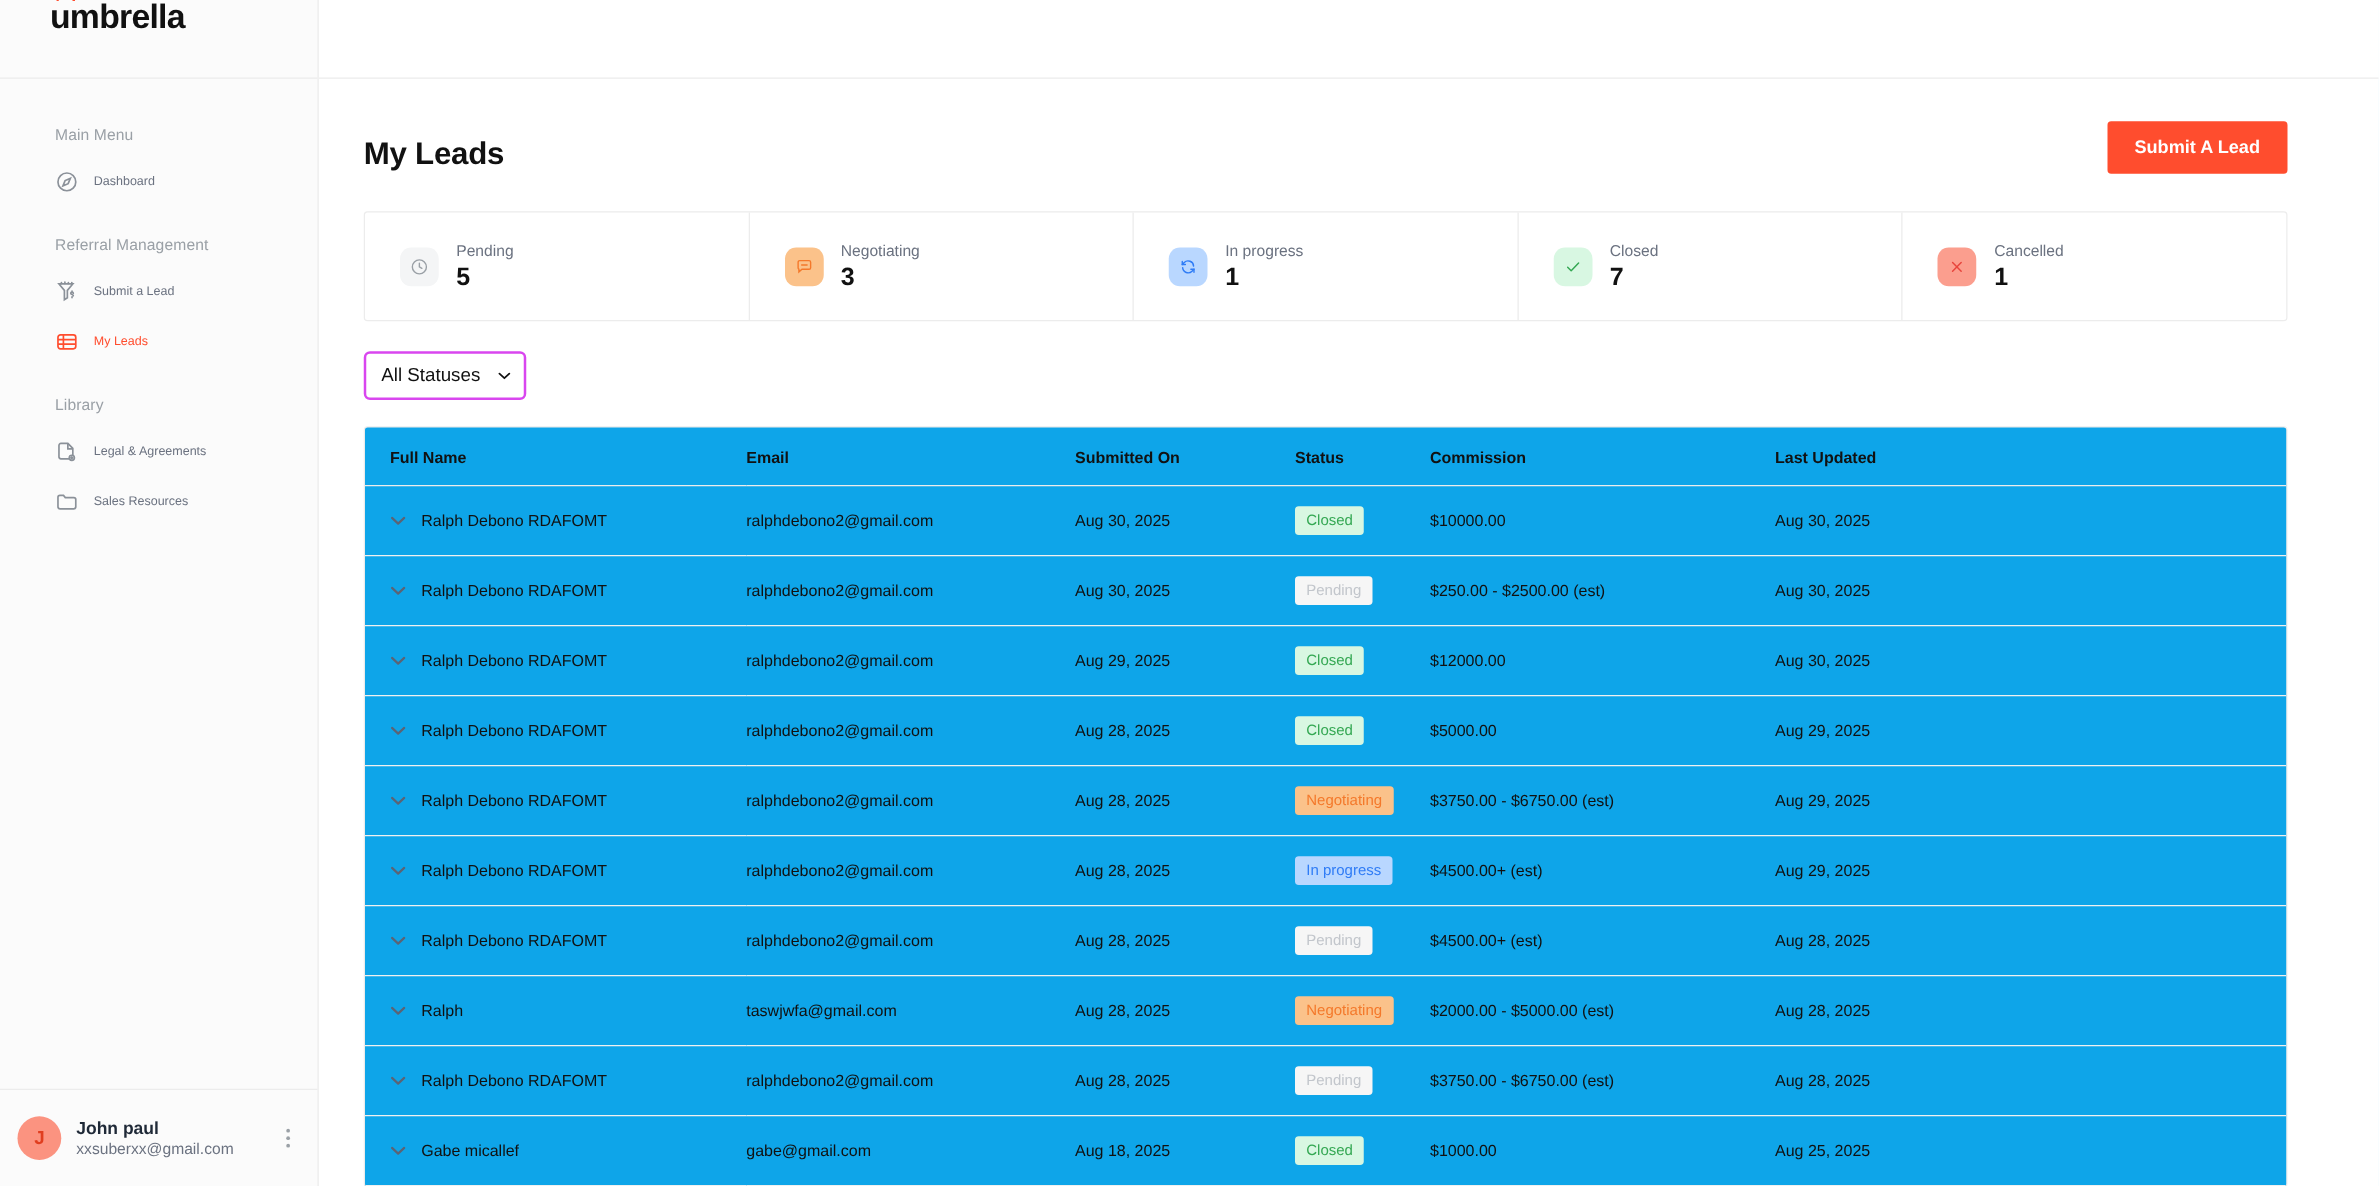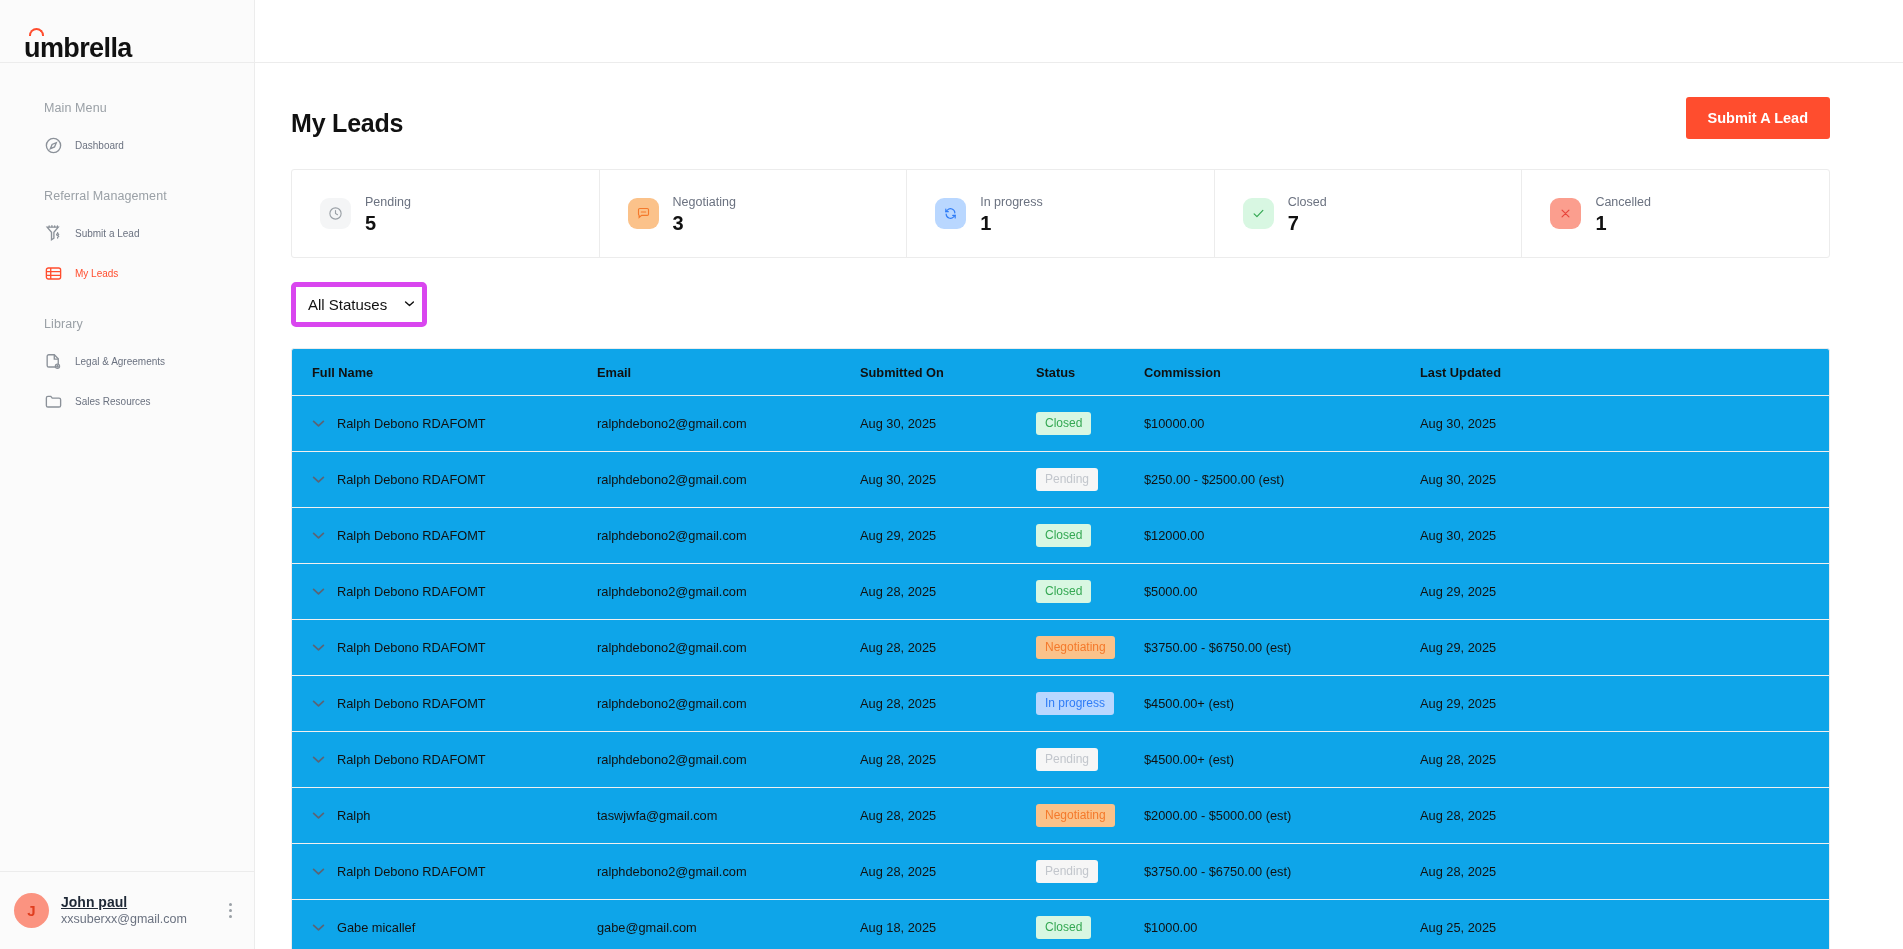"umbrella" .logo-bar { align-items: flex-end -> flex-start; padding-left: 24px -> 40px }
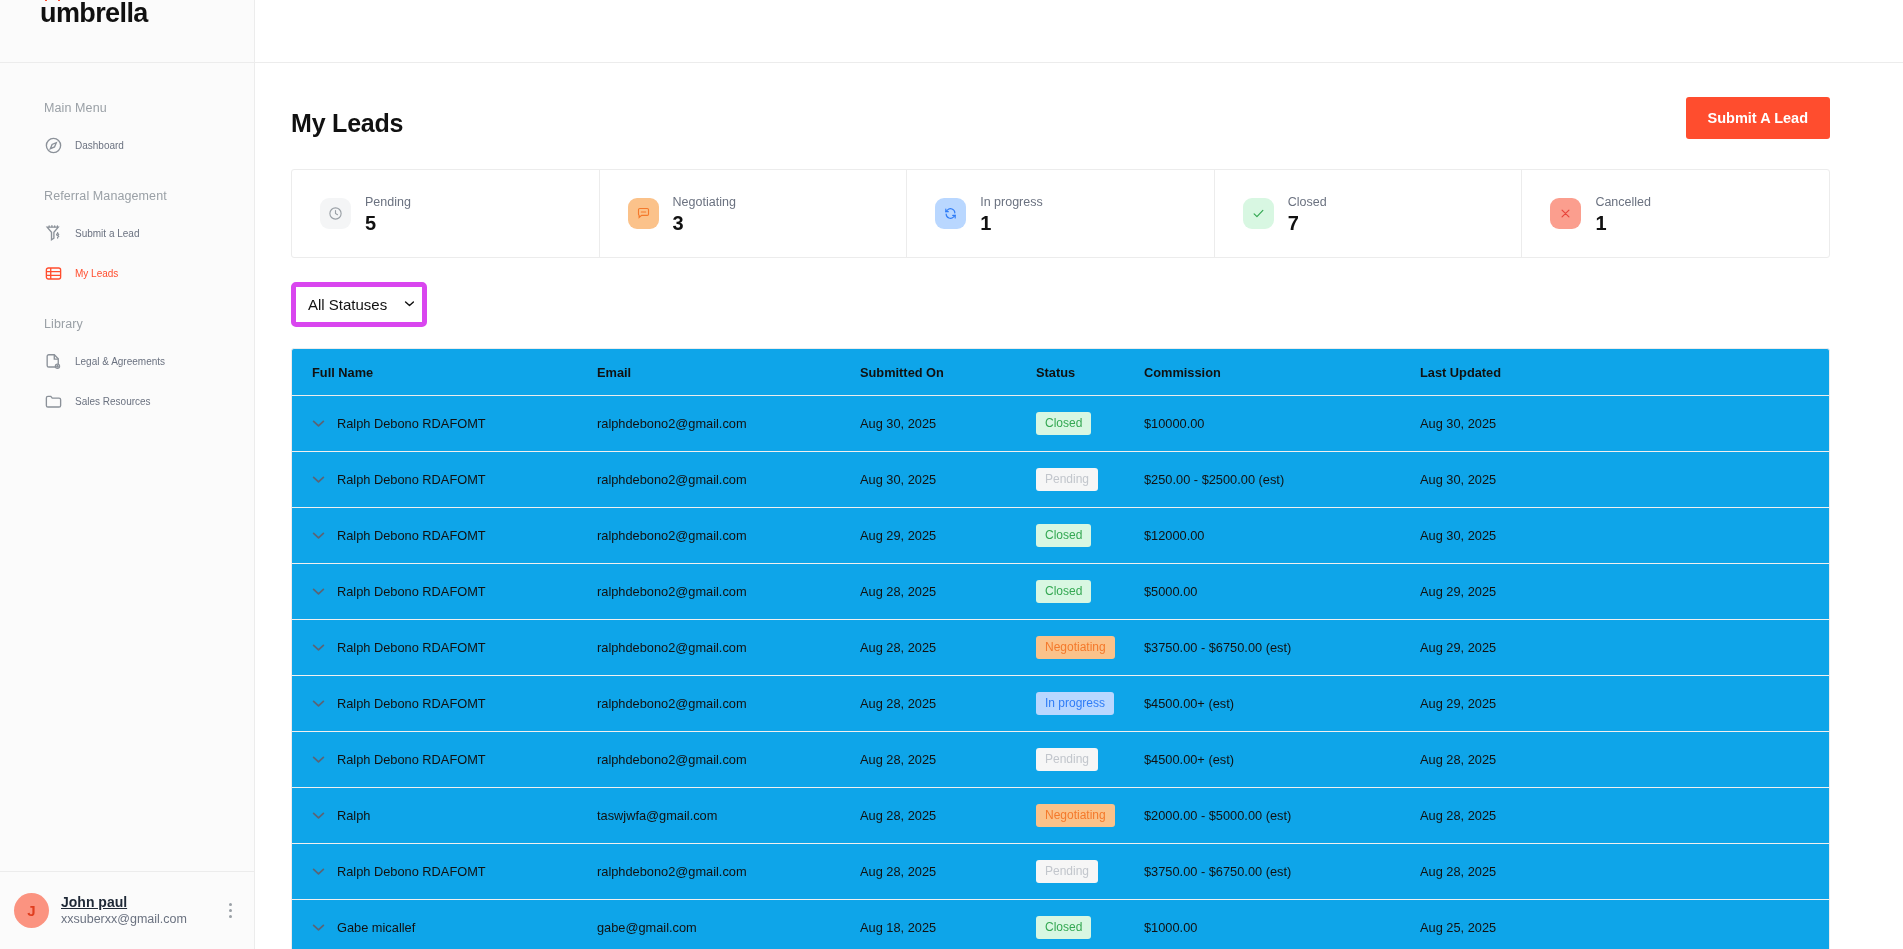"All Statuses" .status-select { border: 5px solid #d946ef -> 2px solid #d946ef }
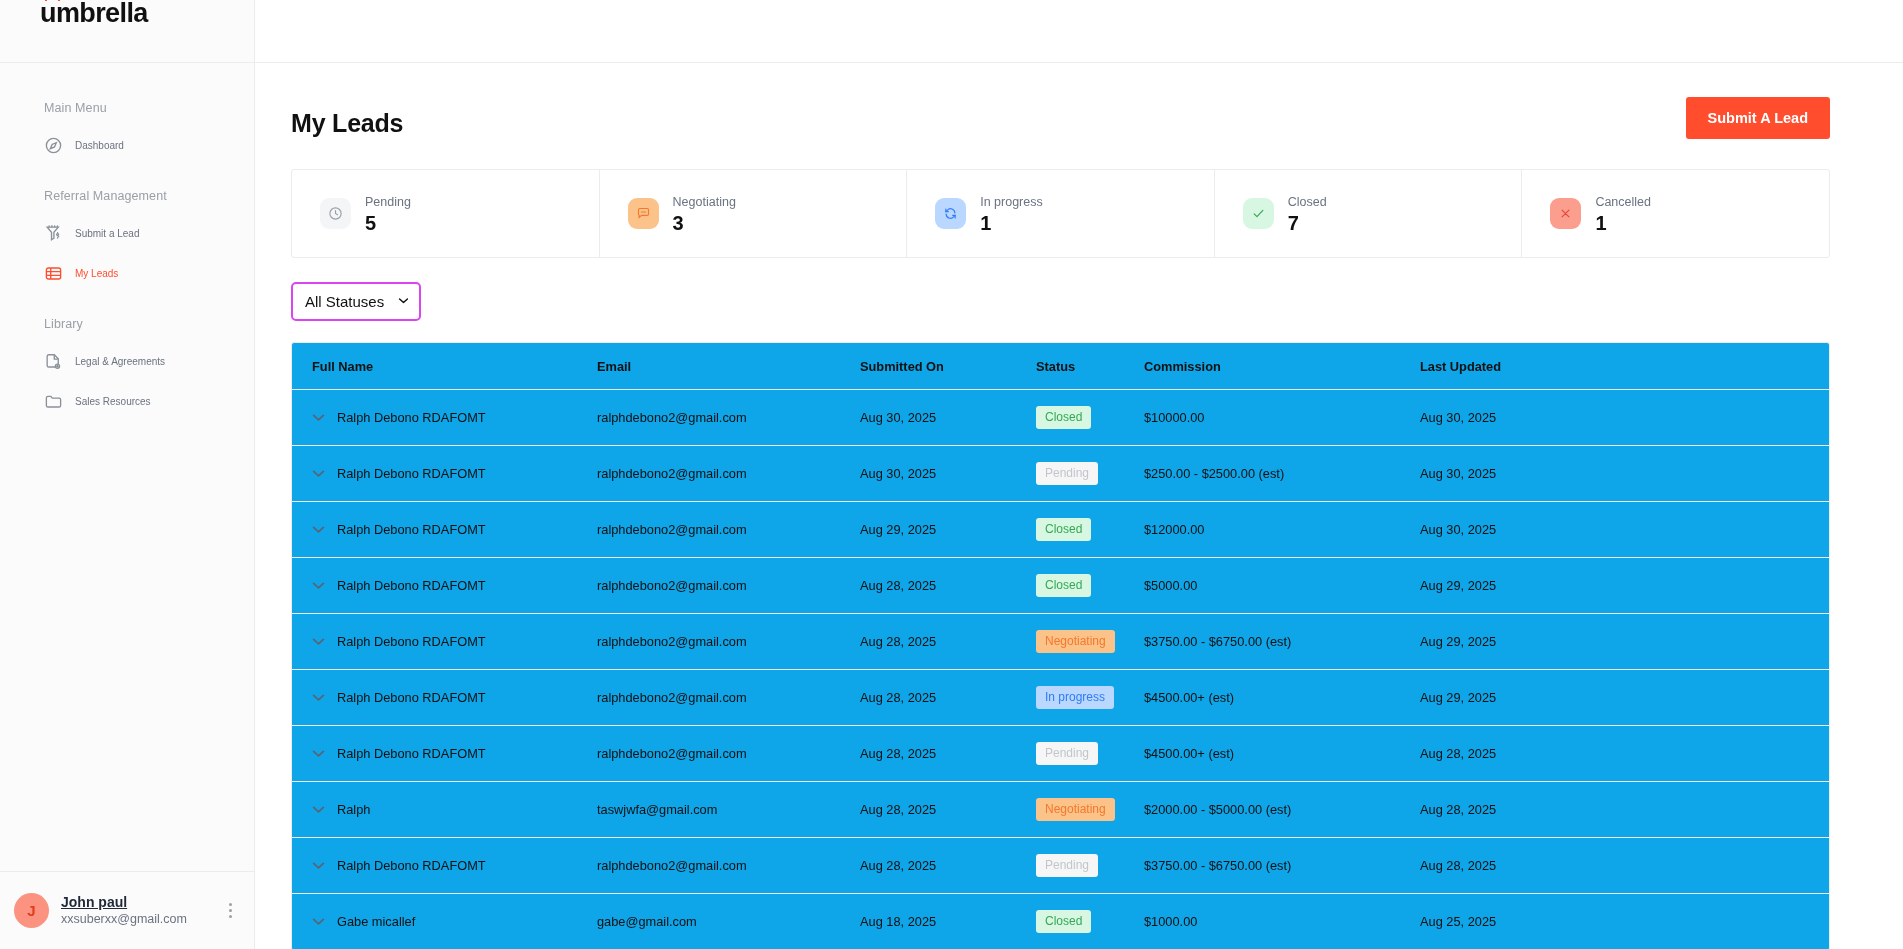"John paul" .user-name { text-decoration: underline -> none }
